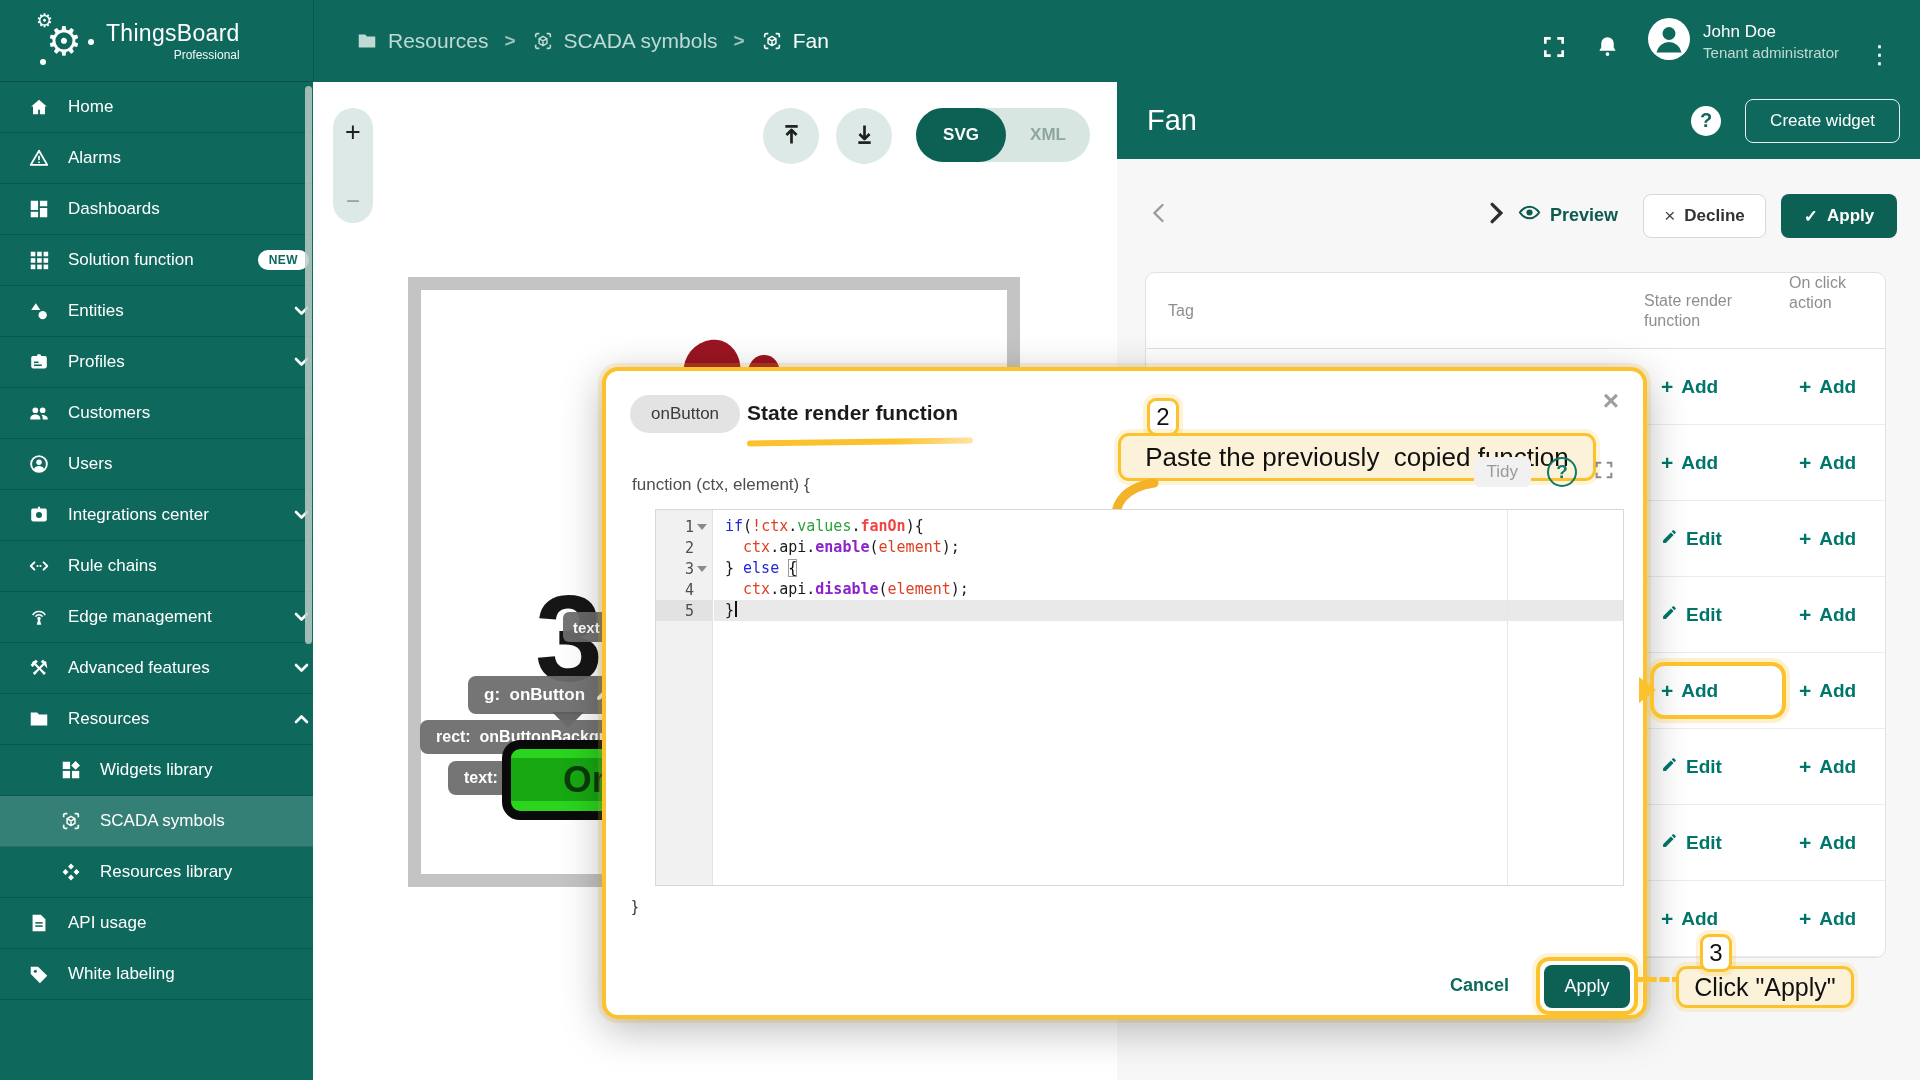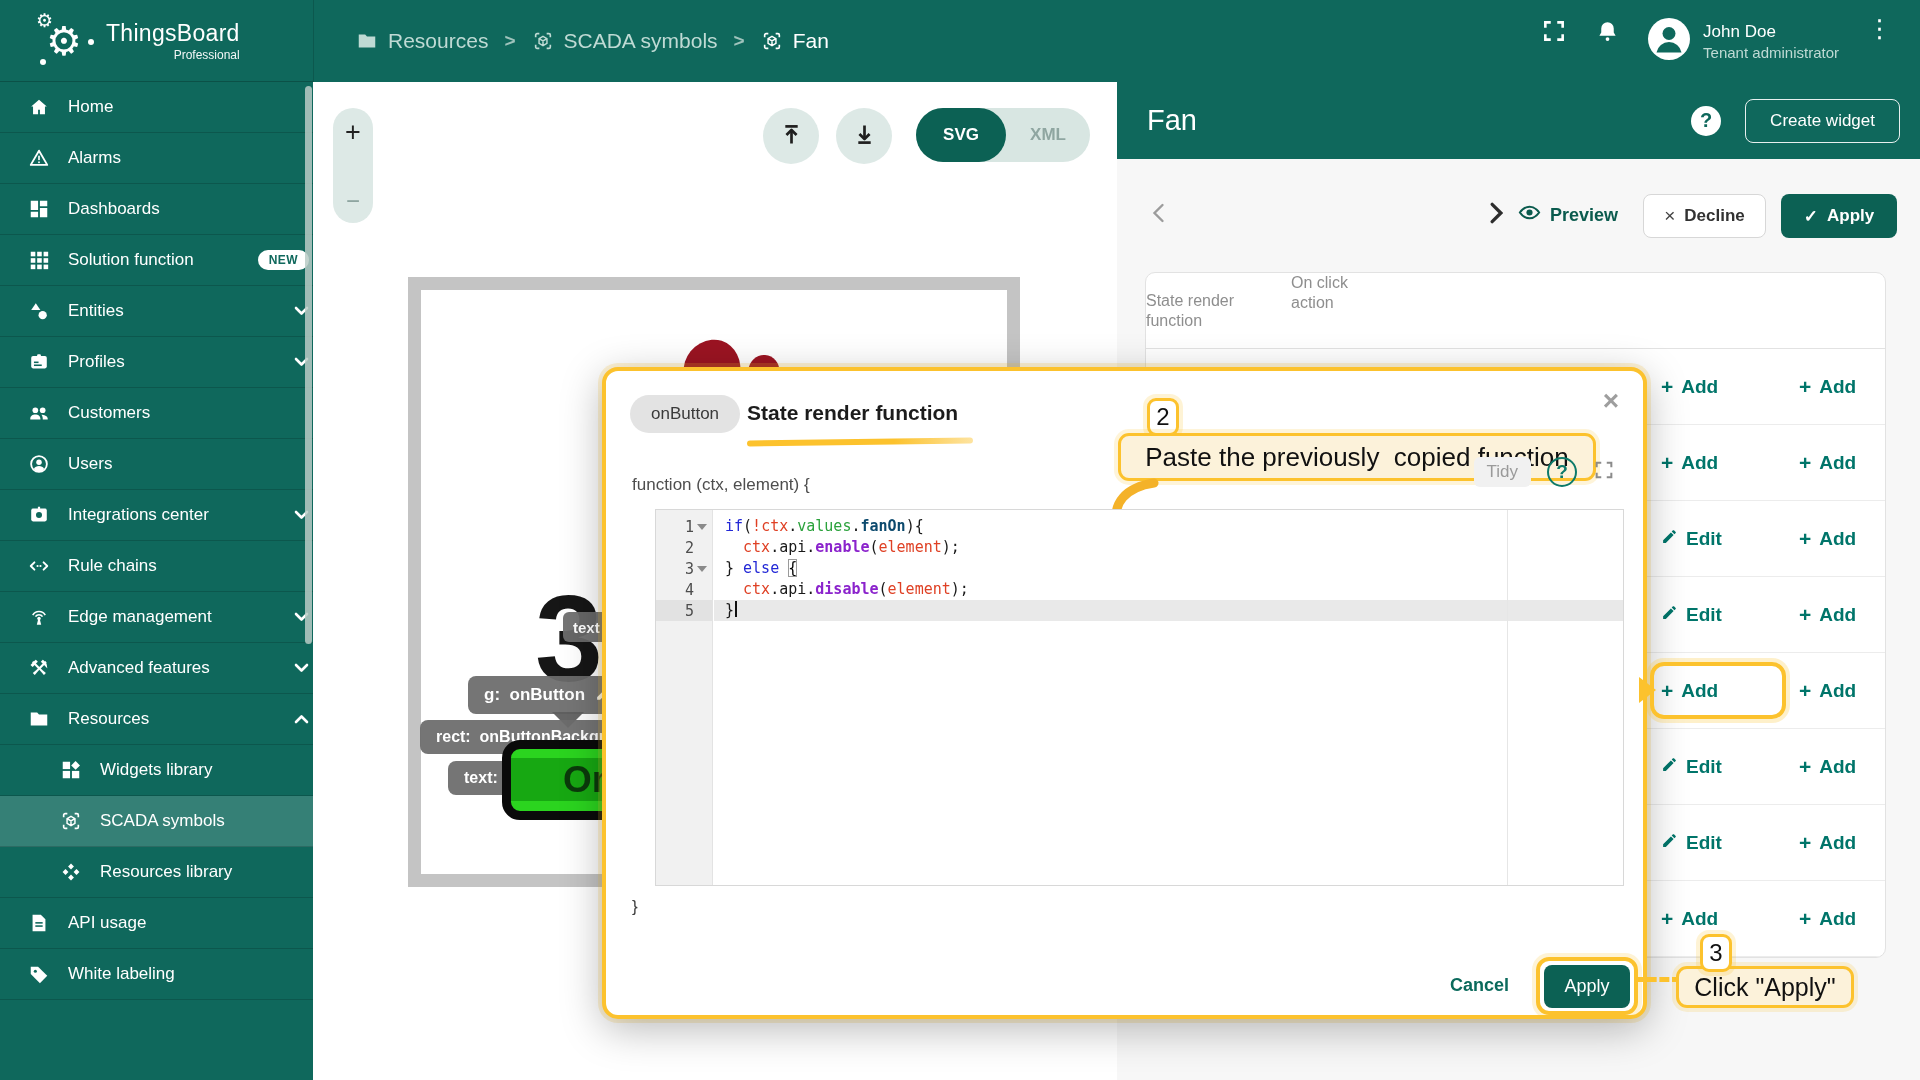"John Doe" .top-right { align-items: flex-start -> flex-end }
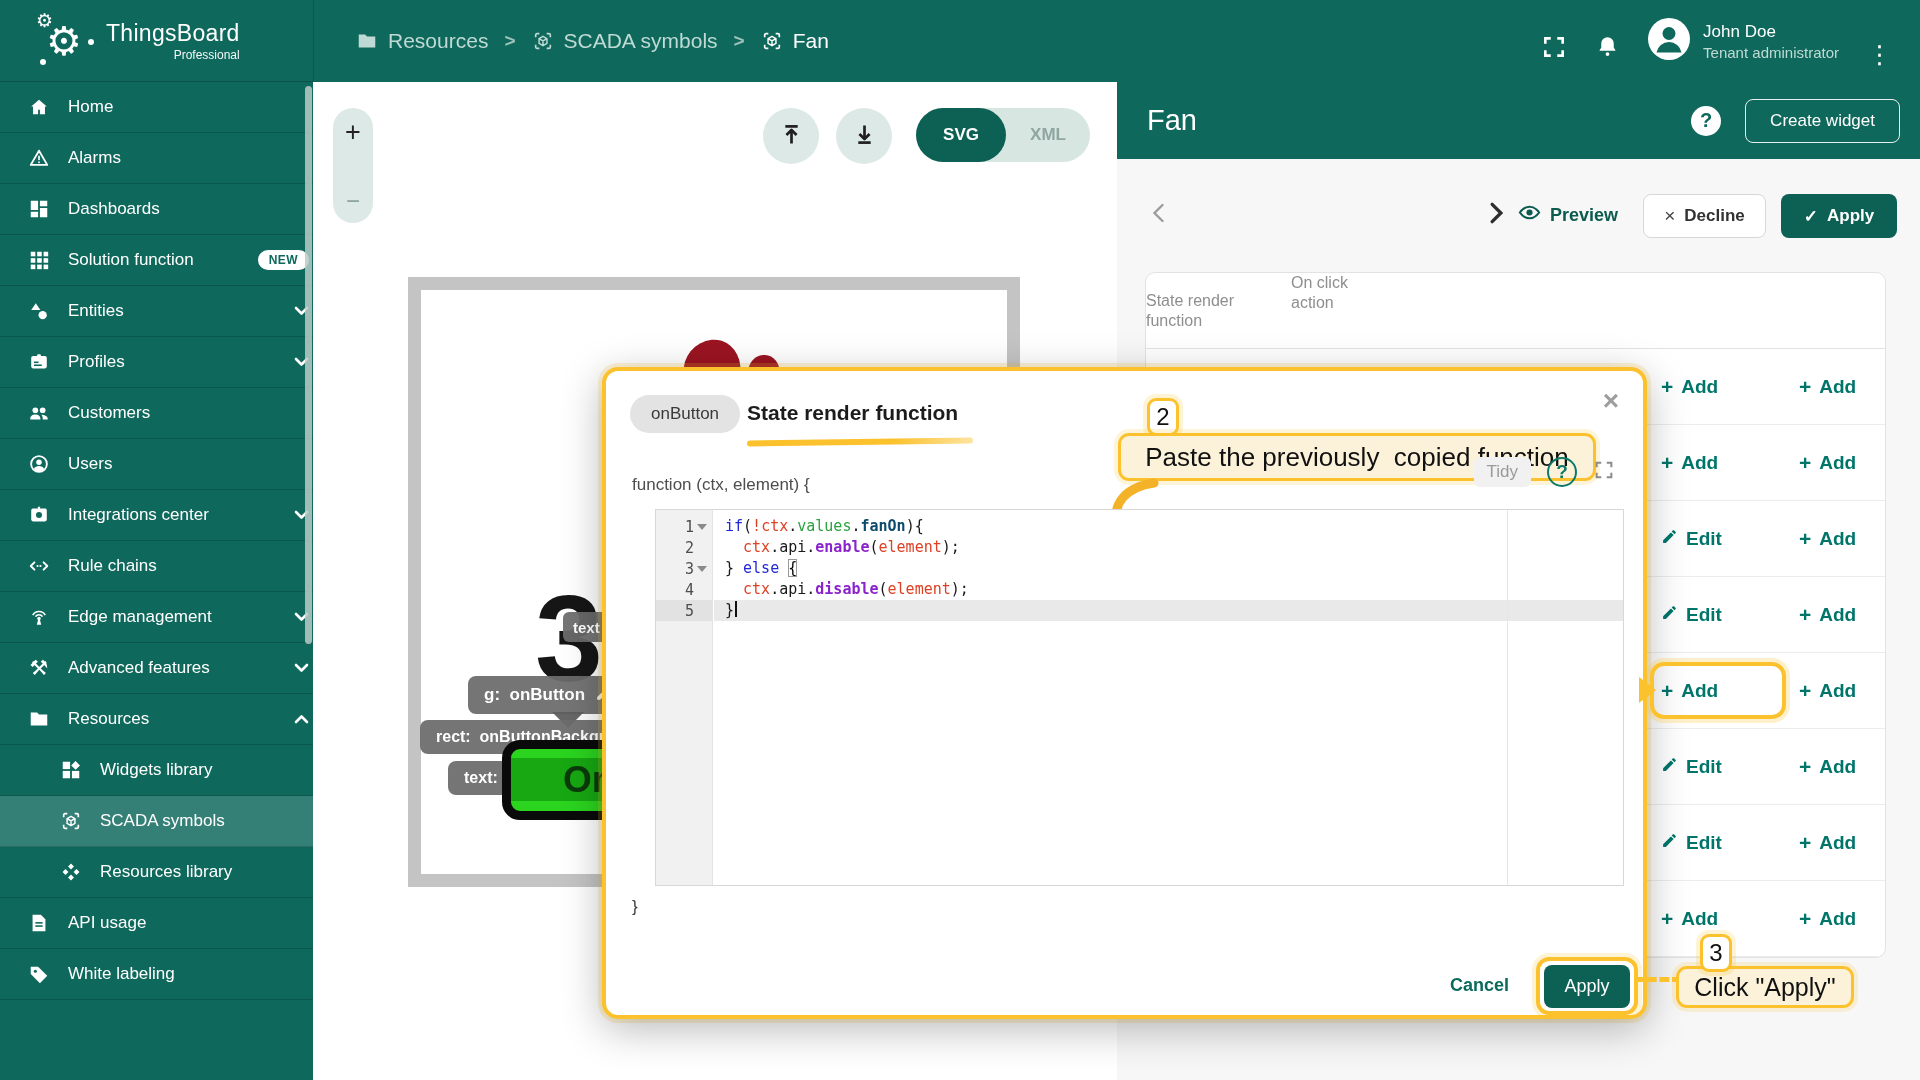"Tag" div.h-tag { html: none -> <div> <div>Tag</div> </div> }
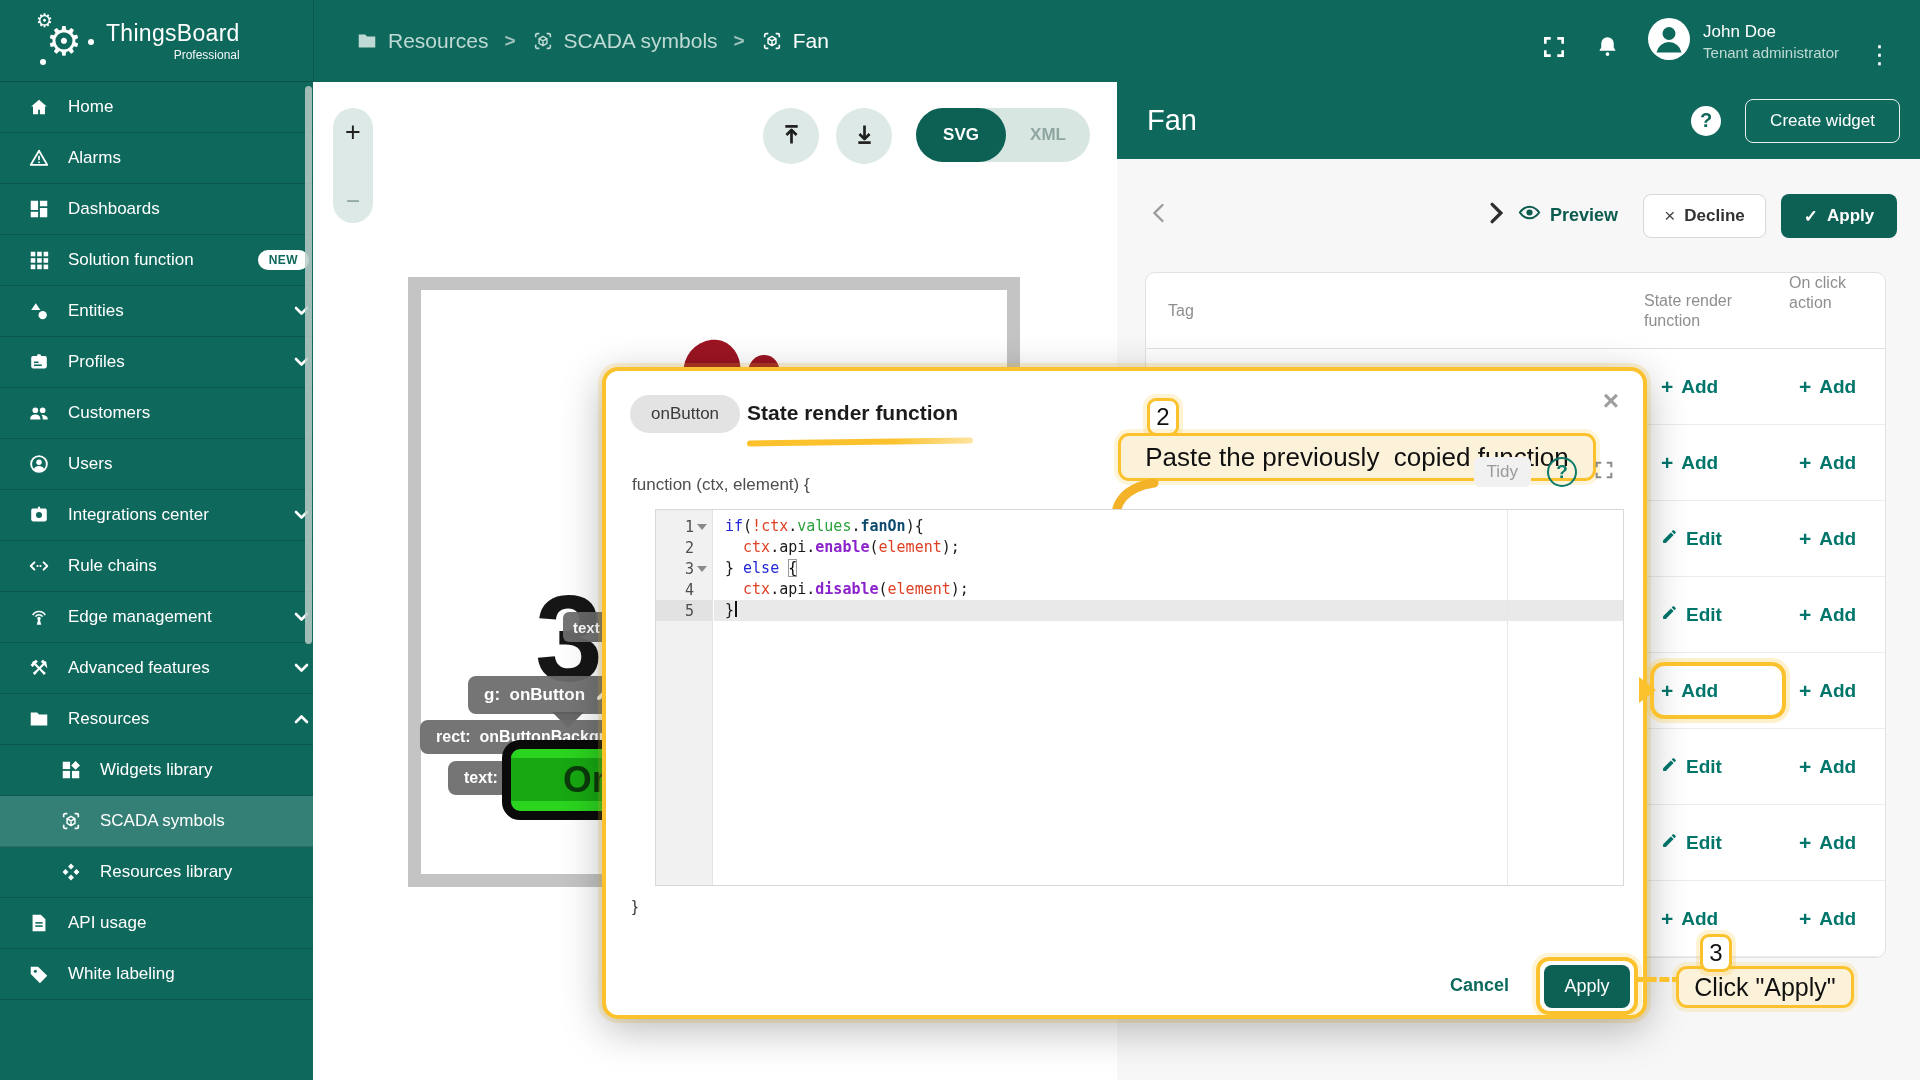"fanOn" .c-gb { color: #0c4a6e -> #ef4444 }
